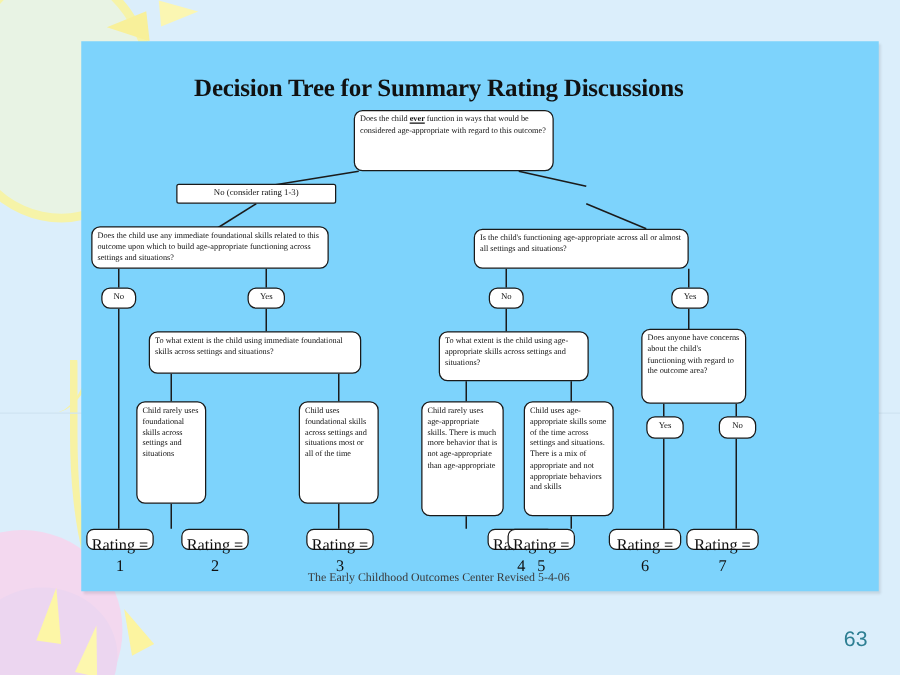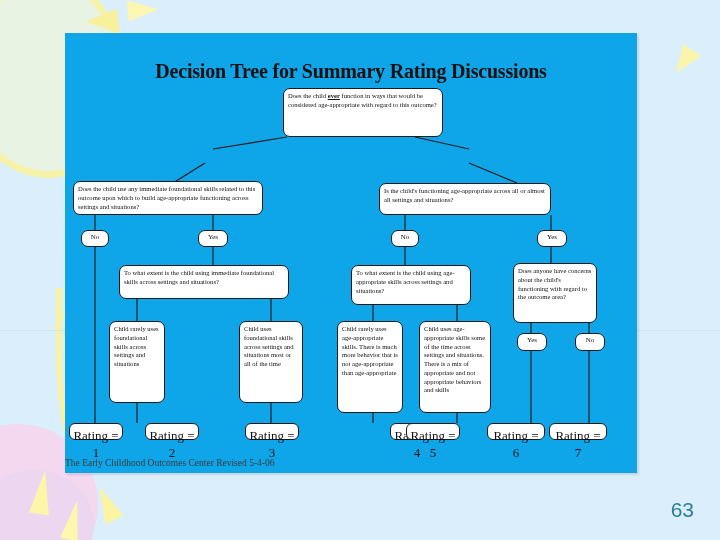"Decision Tree for Summary Rating" .slide { background: #0ea5e9 -> #7dd3fc; padding-left: none -> 10px; width: 572px -> 628px }
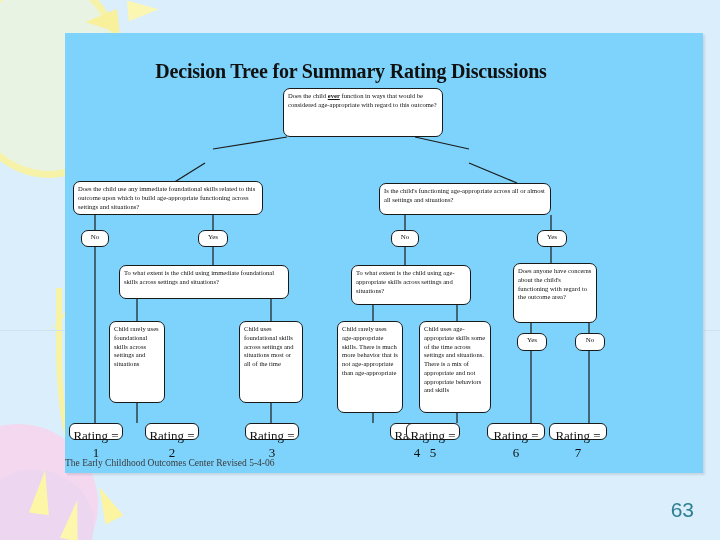"No (consider rating 1-3)" div.node { html: none -> <div>No (consider rating 1-3)</div> }
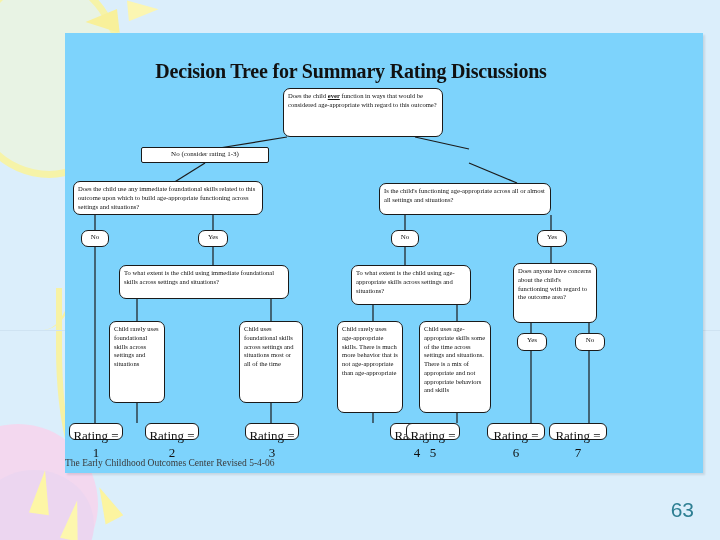"The Early Childhood Outcomes Center" .caption { text-align: left -> center }
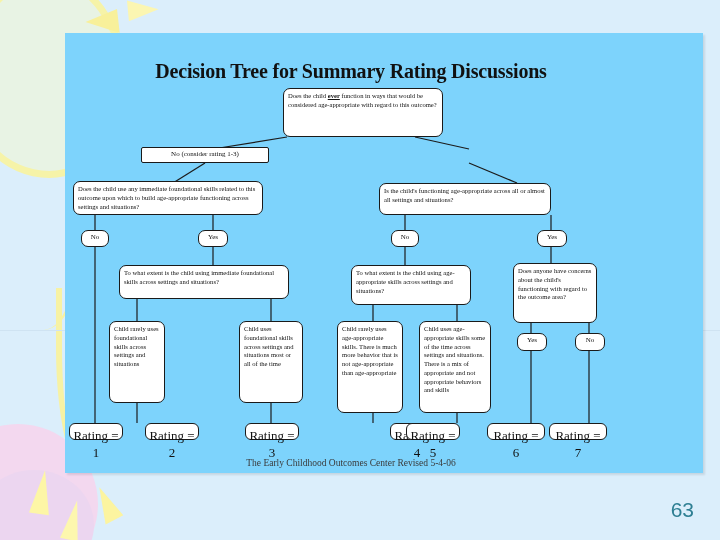"63" .pagenum { font-size: 21px -> 17px }
